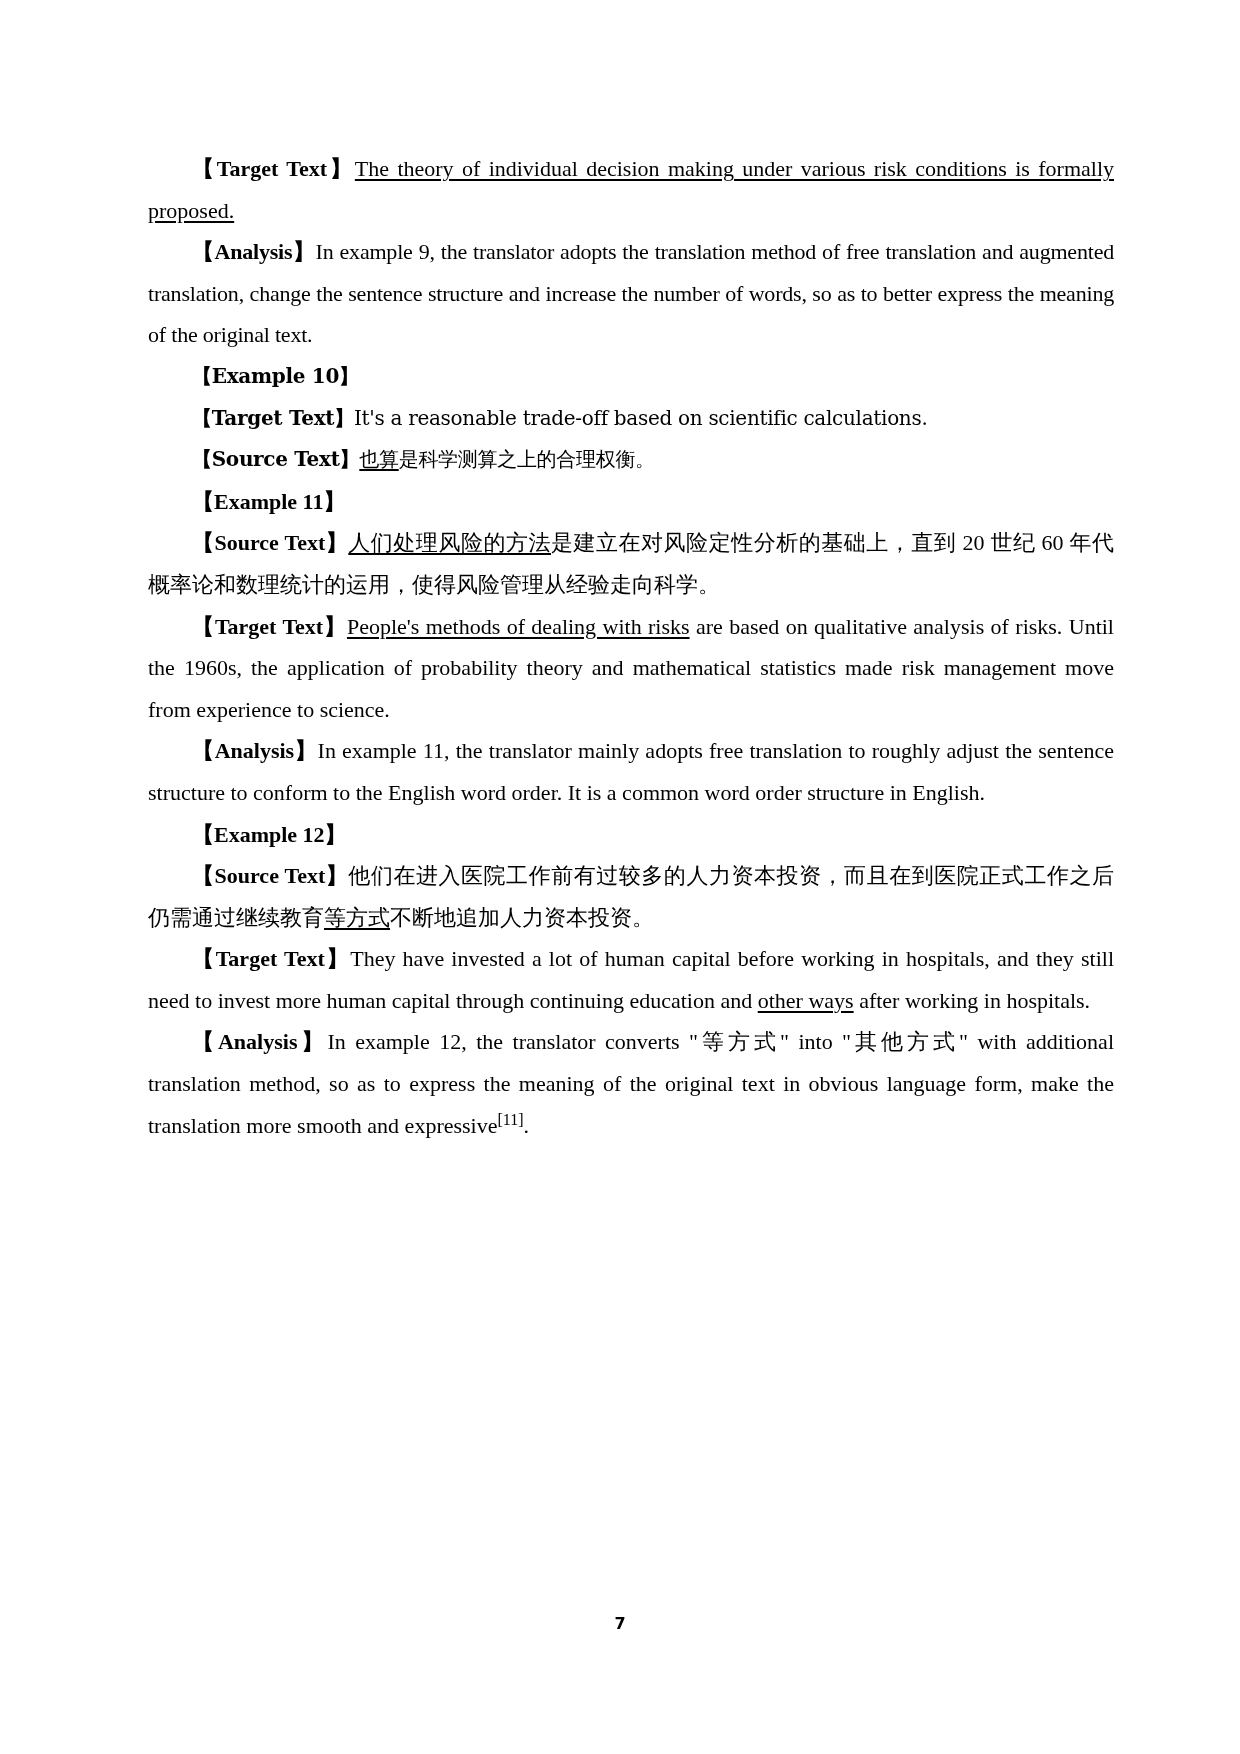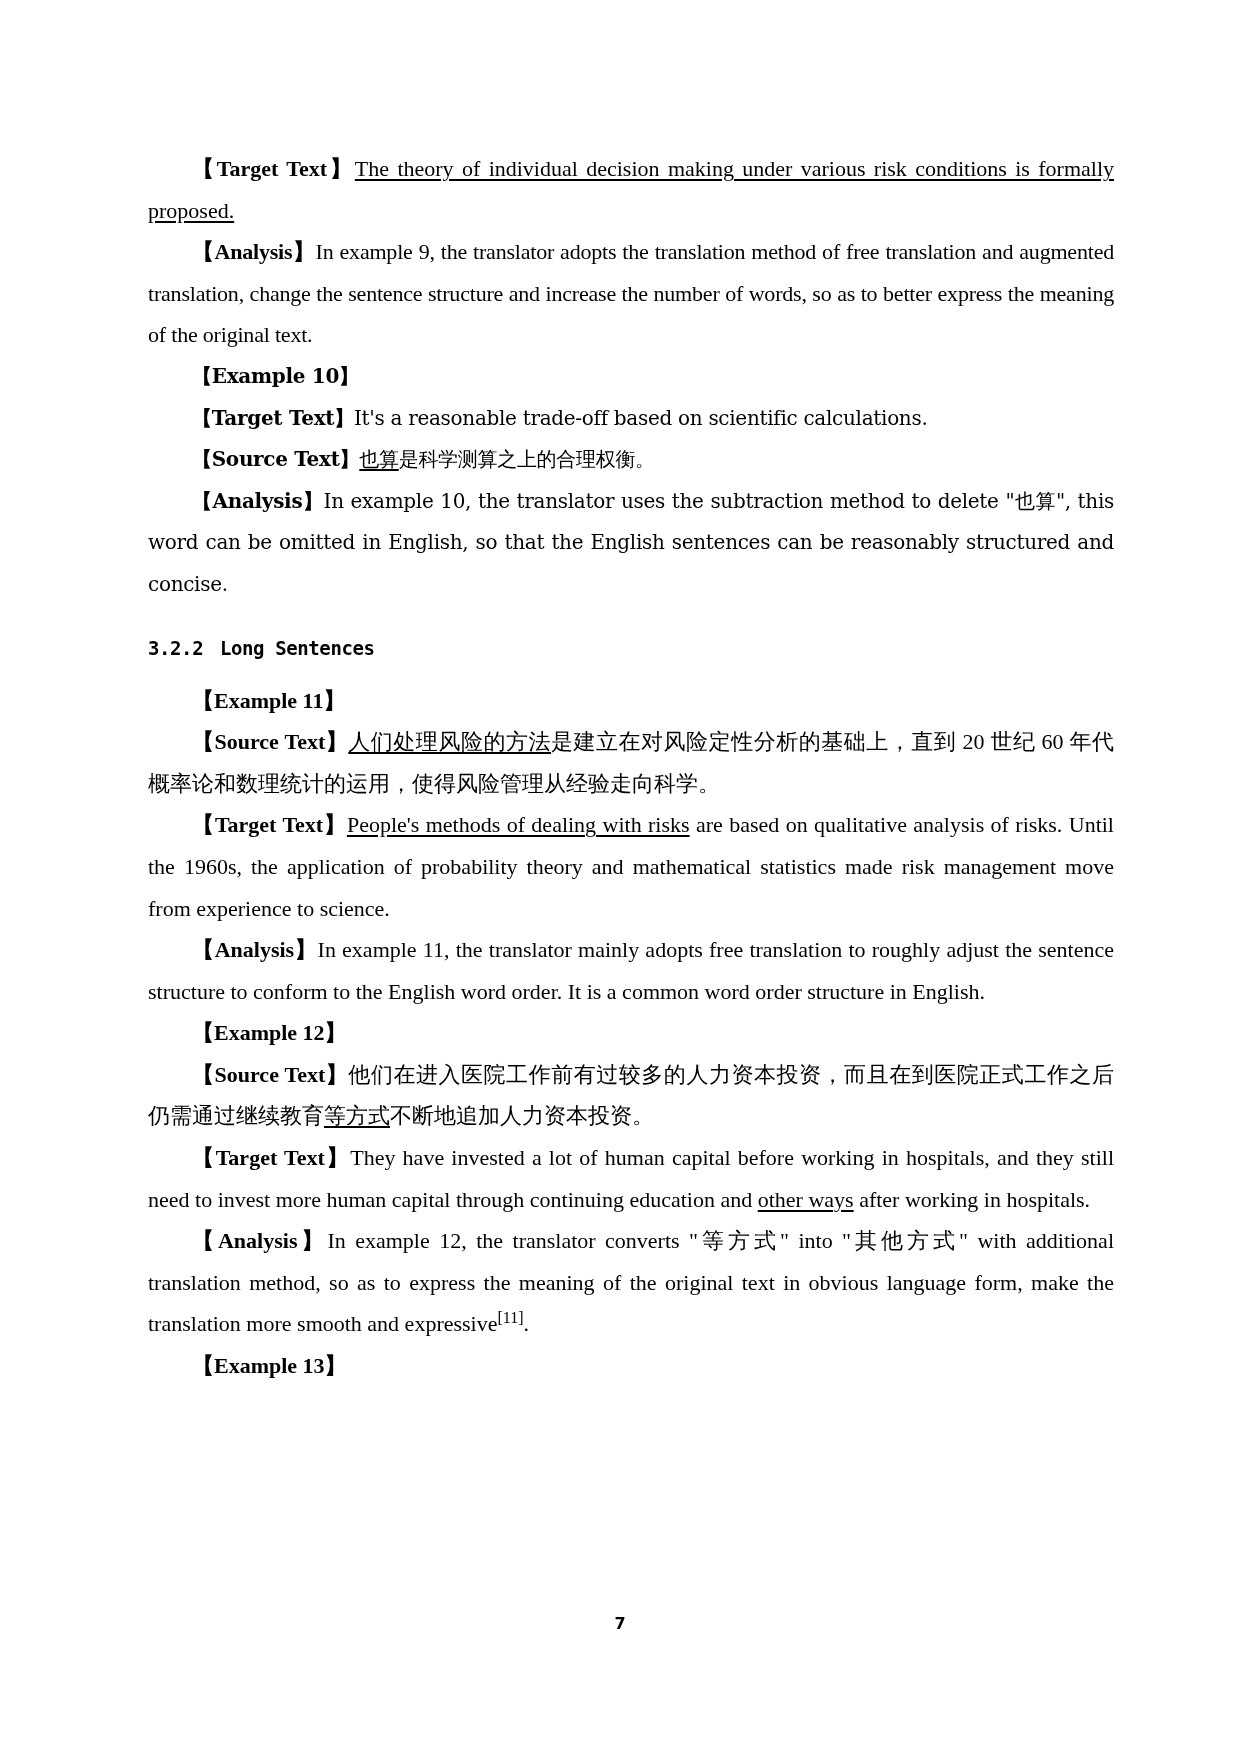"【Analysis】In example 10, the translator" p.para { html: <p><span>【Analysis】</span><span>In example 10, the translator uses the subtraction method to delete "也算", this word can be omitted in English, so that the English sentences can be reasonably structured and concise.</span></p> -> none }
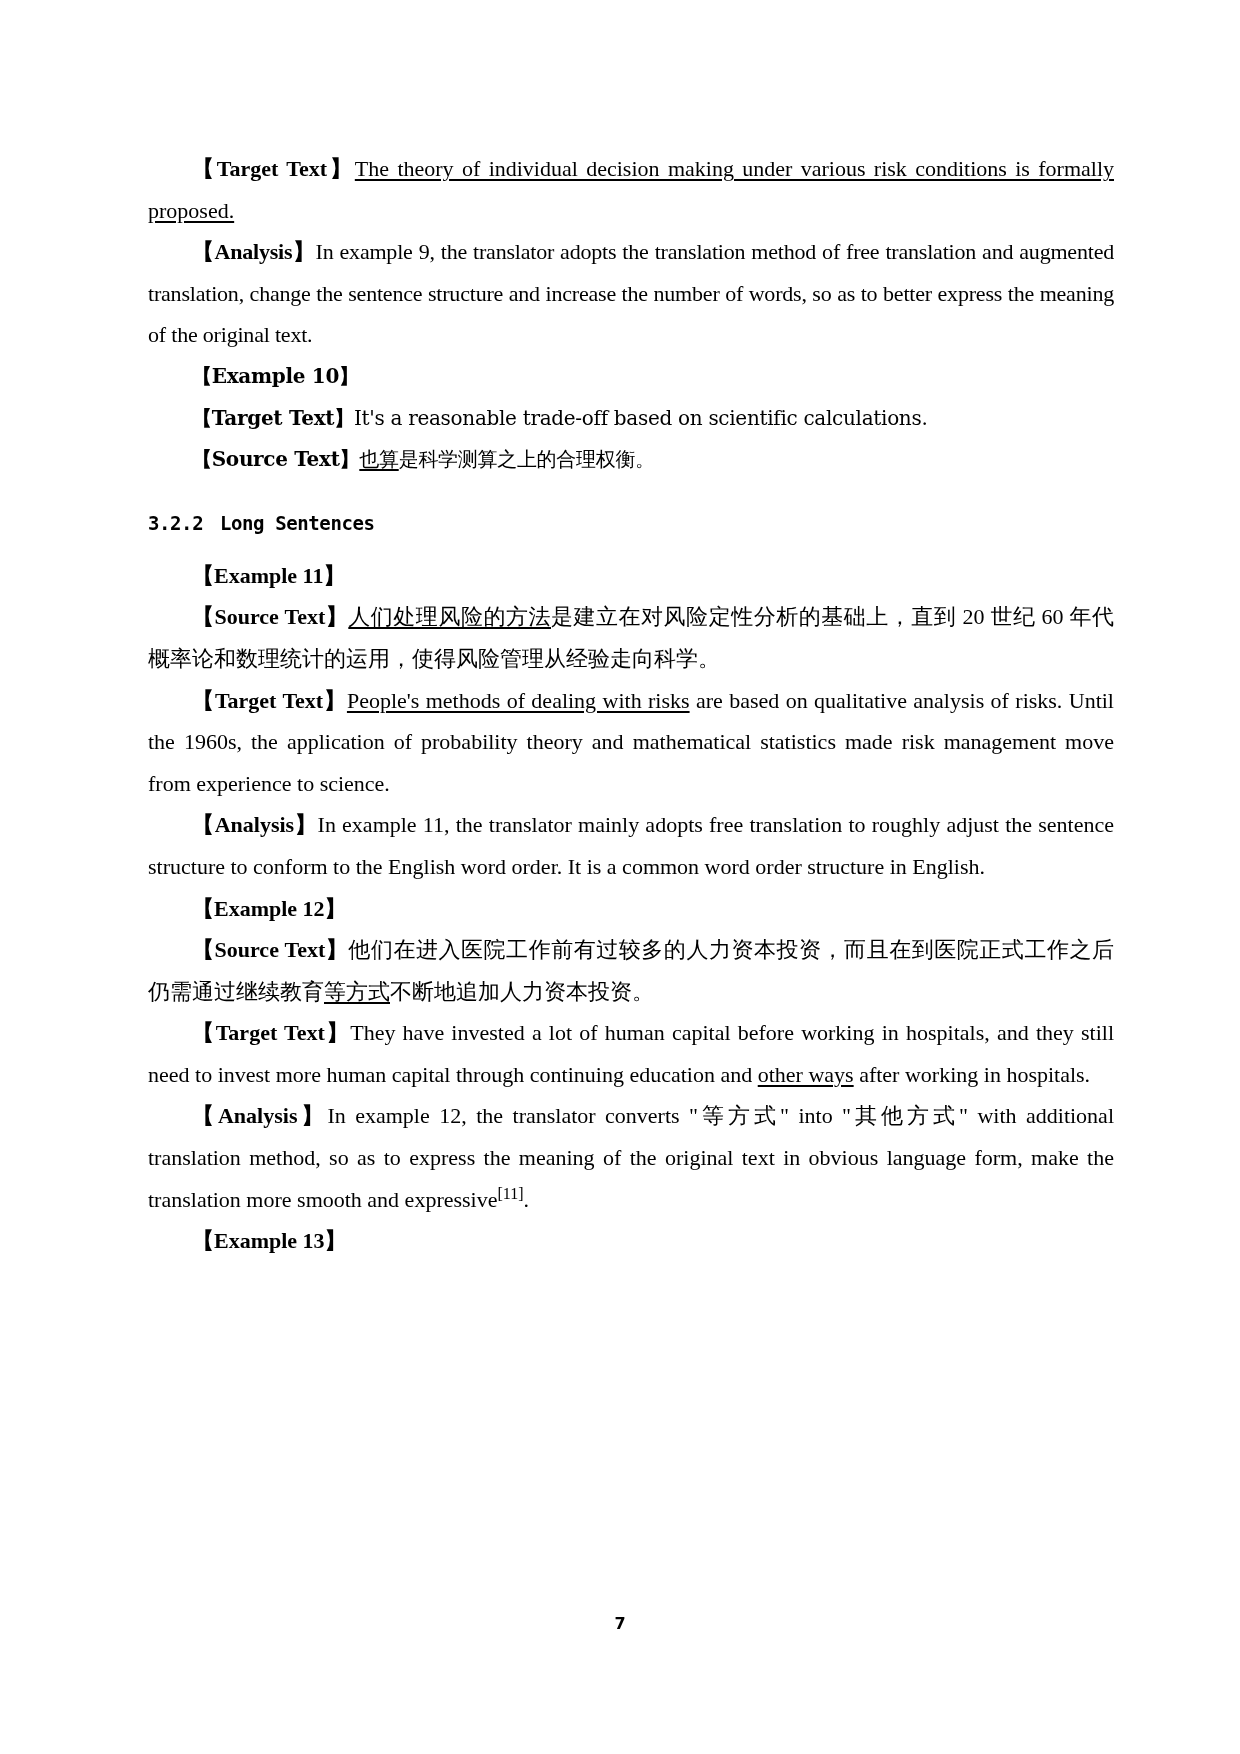"3.2.2 Long Sentences" h3.heading { html: <h3><span>3.2.2</span><span>Long Sentences</span></h3> -> none }
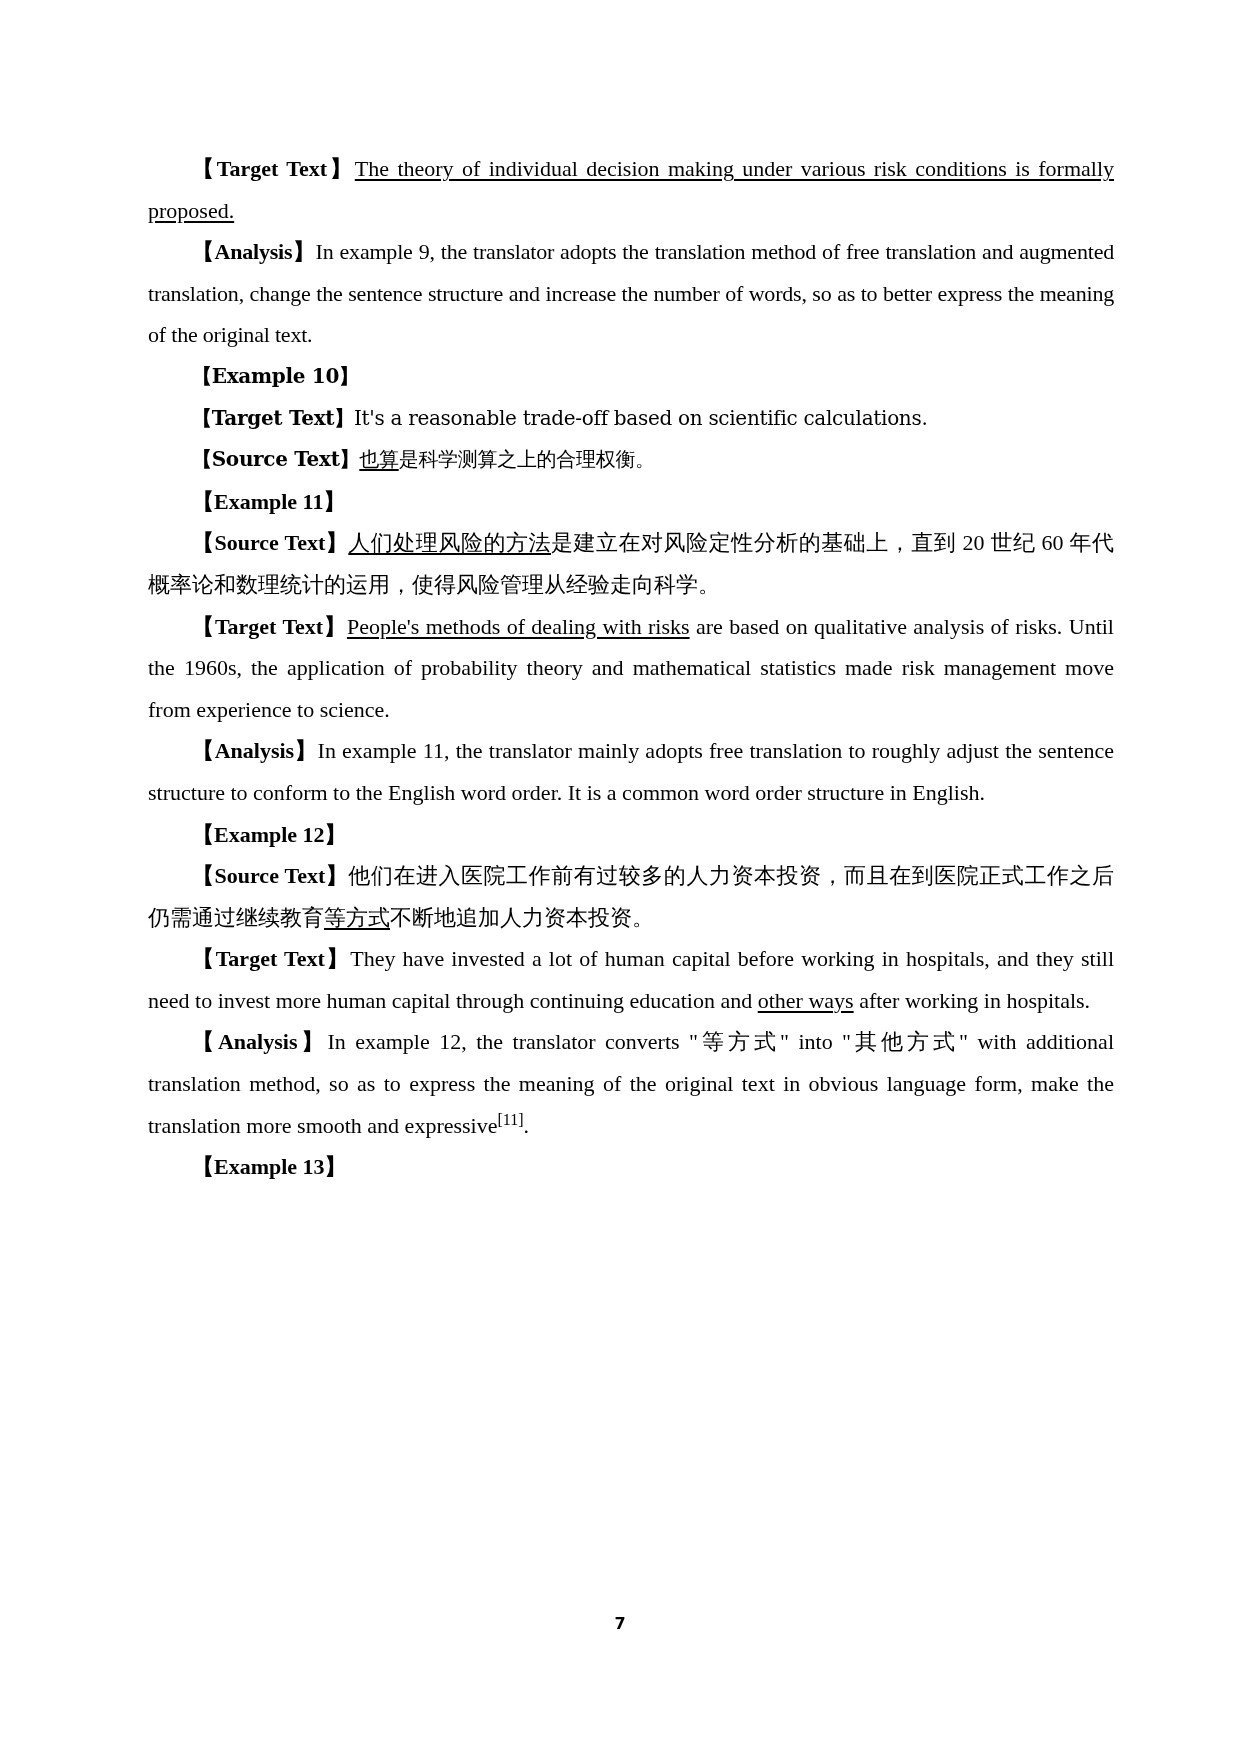"【Example 13】" p.para { html: <p><span>【Example 13】</span></p> -> none }
